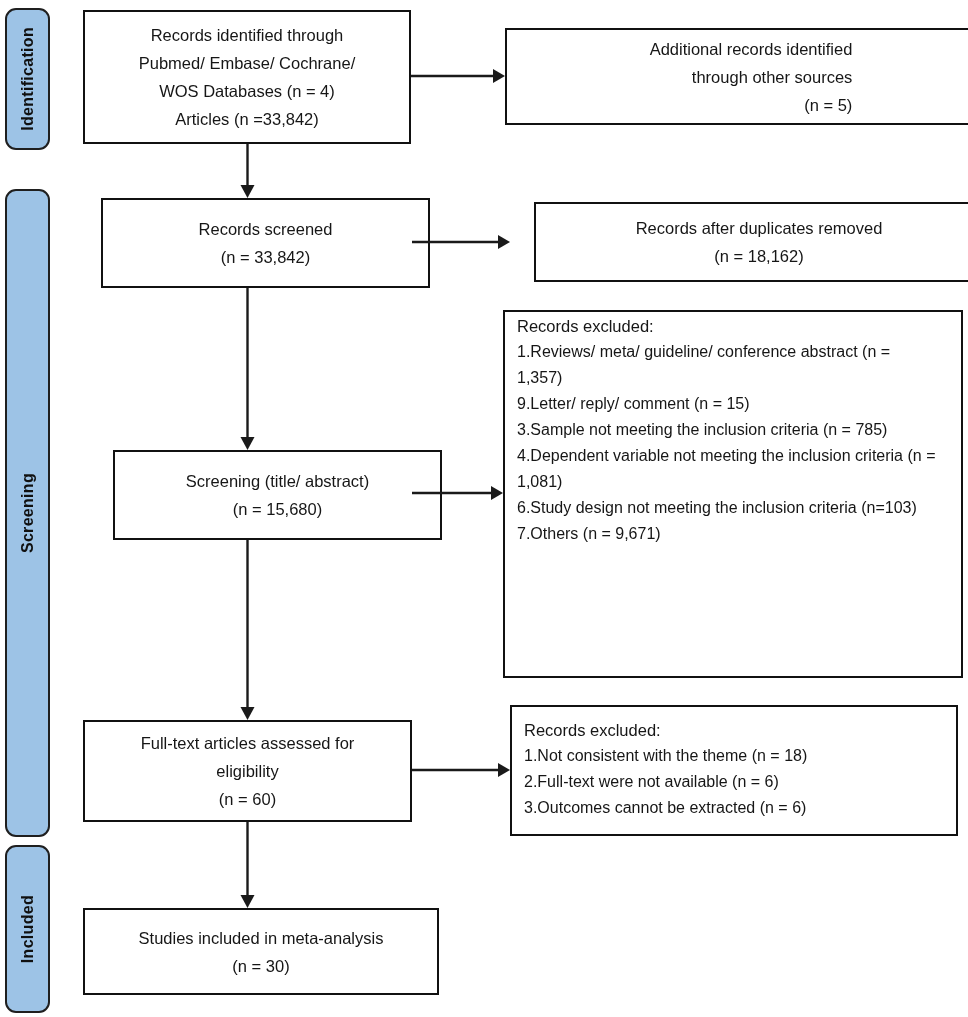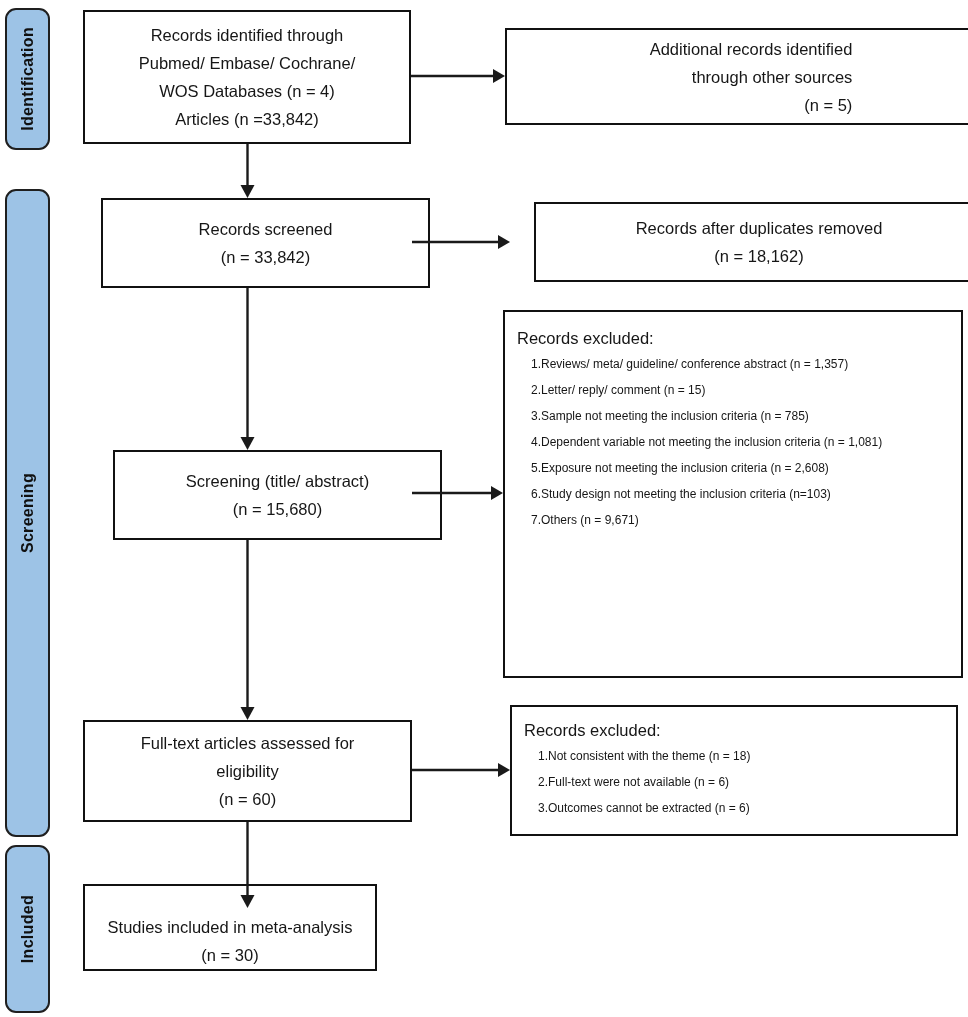"Records excluded:" .list { padding: 13px 24px 10px 12px -> 1px 24px 10px 12px }
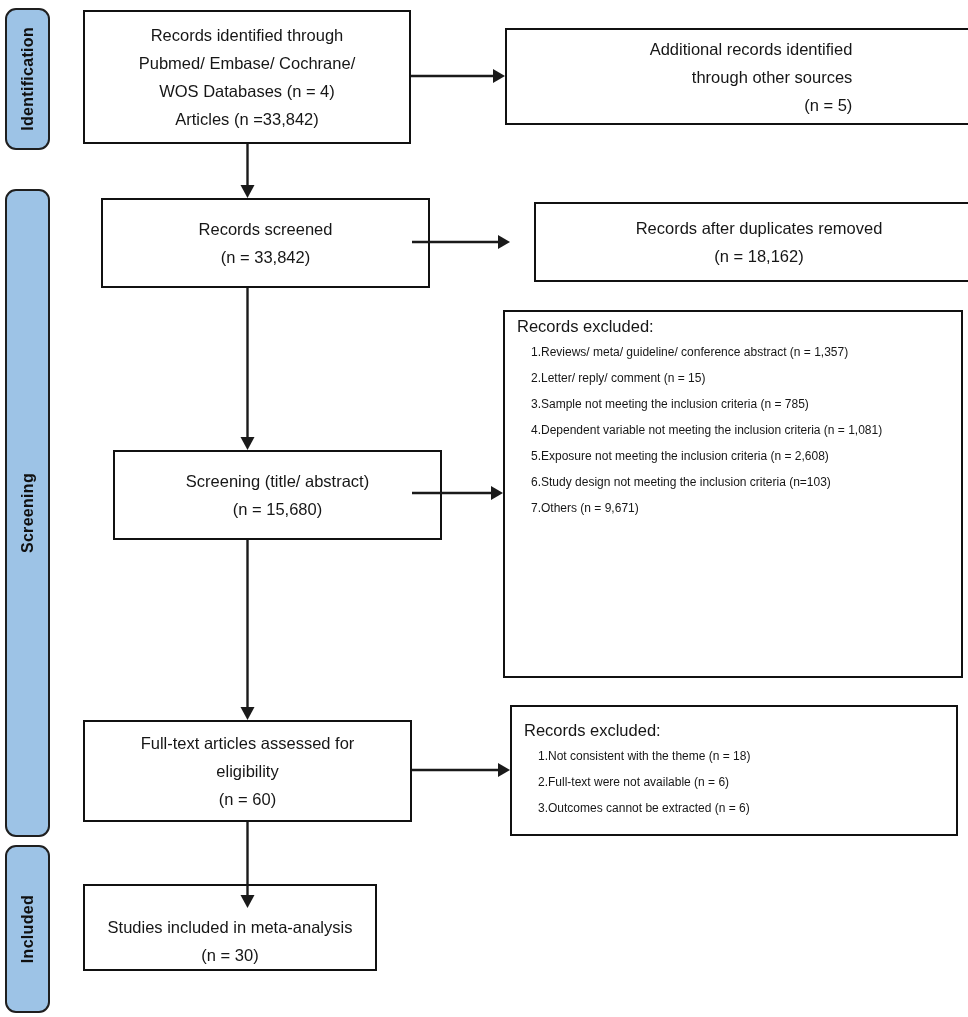"1.Reviews/ meta/ guideline/ conference" .list-item { font-size: 12px -> 16px; margin-left: 14px -> none }
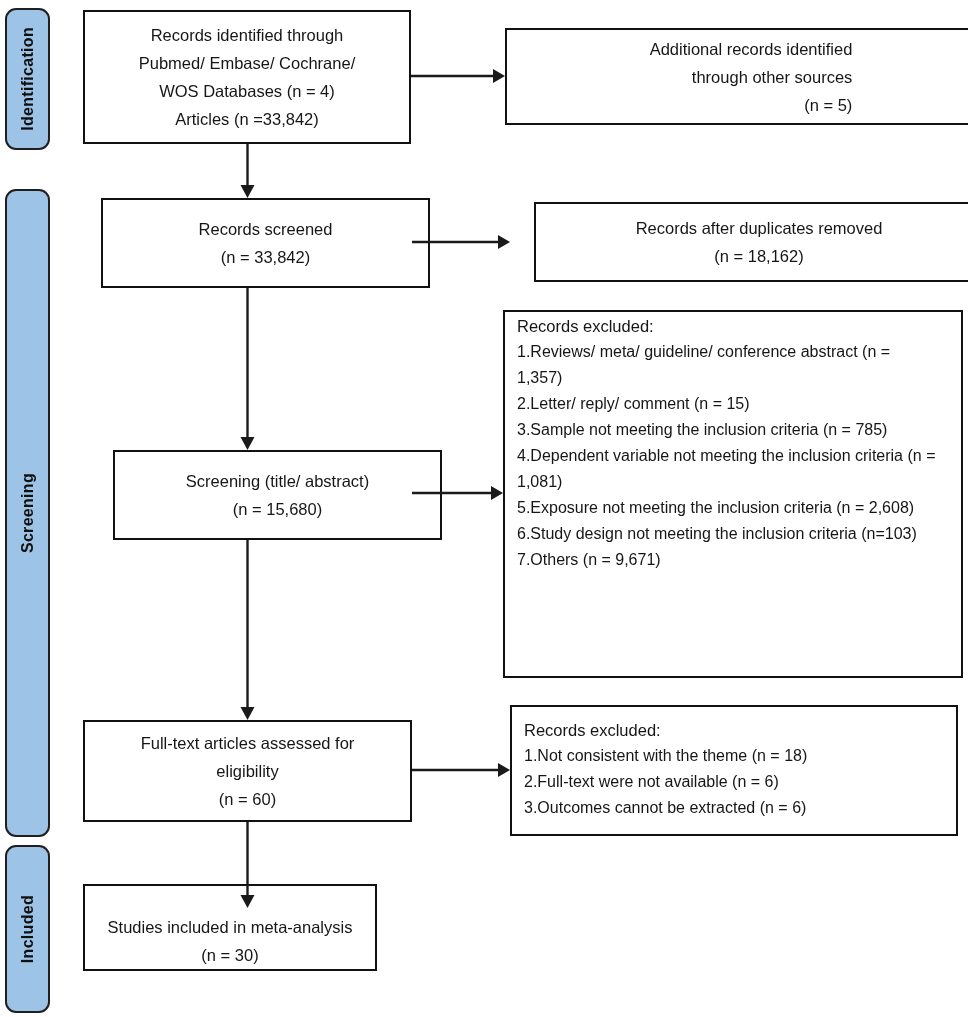"2.Letter/ reply/ comment (n =" div.list-item { text: 2.Letter/ -> 9.Letter/ }
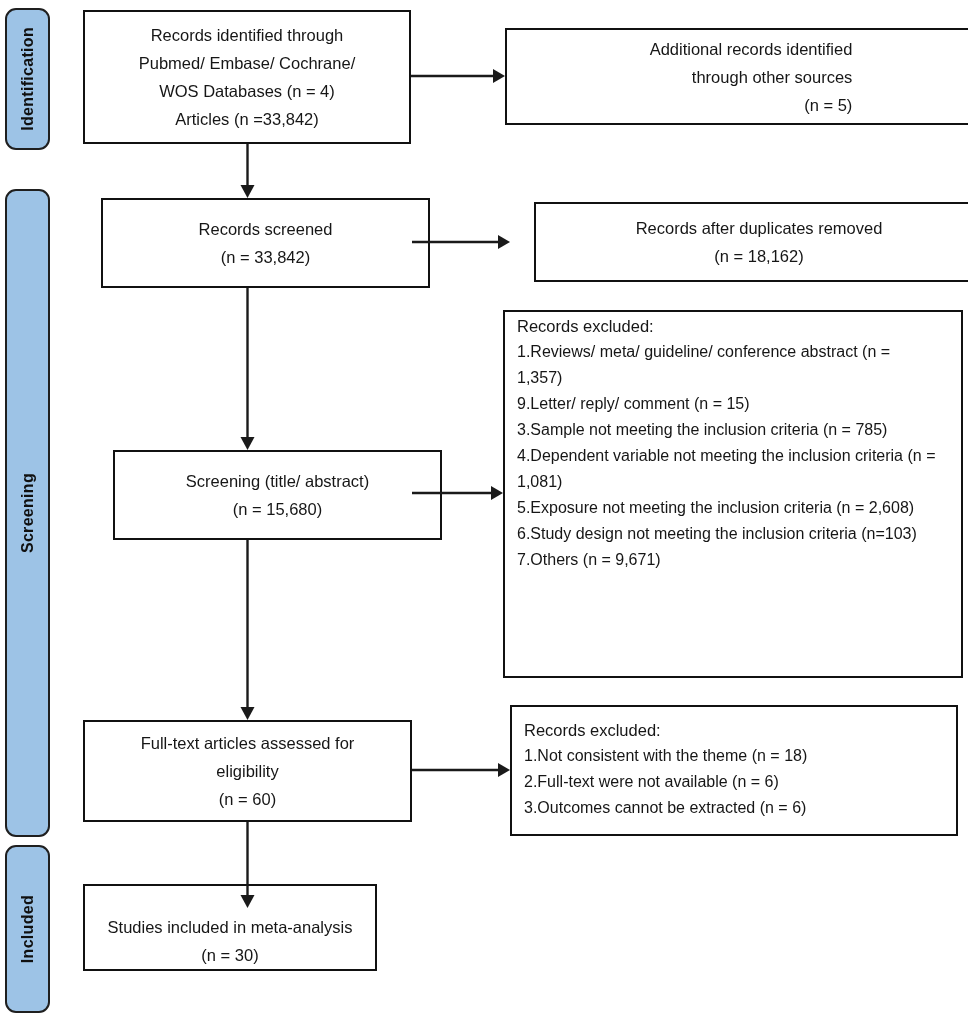"5.Exposure not meeting the inclusion" div.list-item { html: <div>5.Exposure not meeting the inclusion criteria (n = 2,608)</div> -> none }
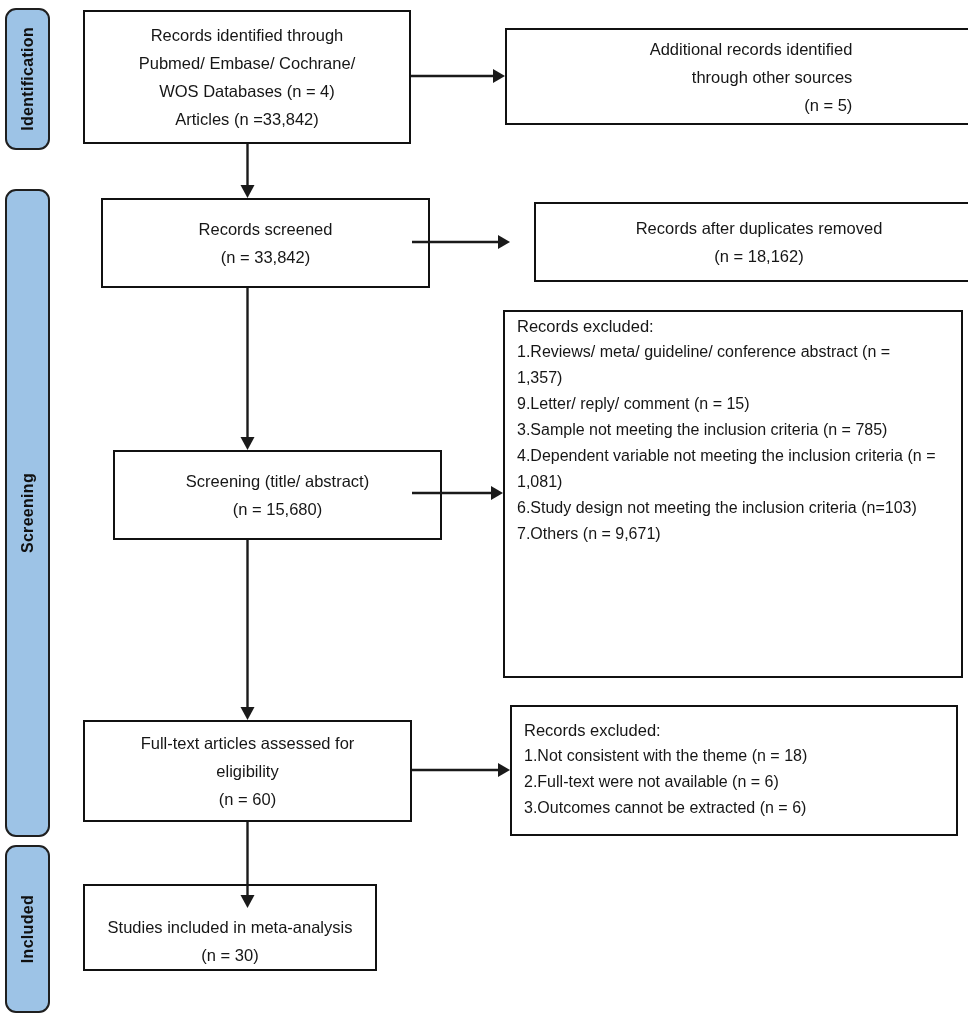"Studies included in meta-analysis" div.box { align-items: flex-end -> none; top: 884px -> 908px; width: 294px -> 356px }
